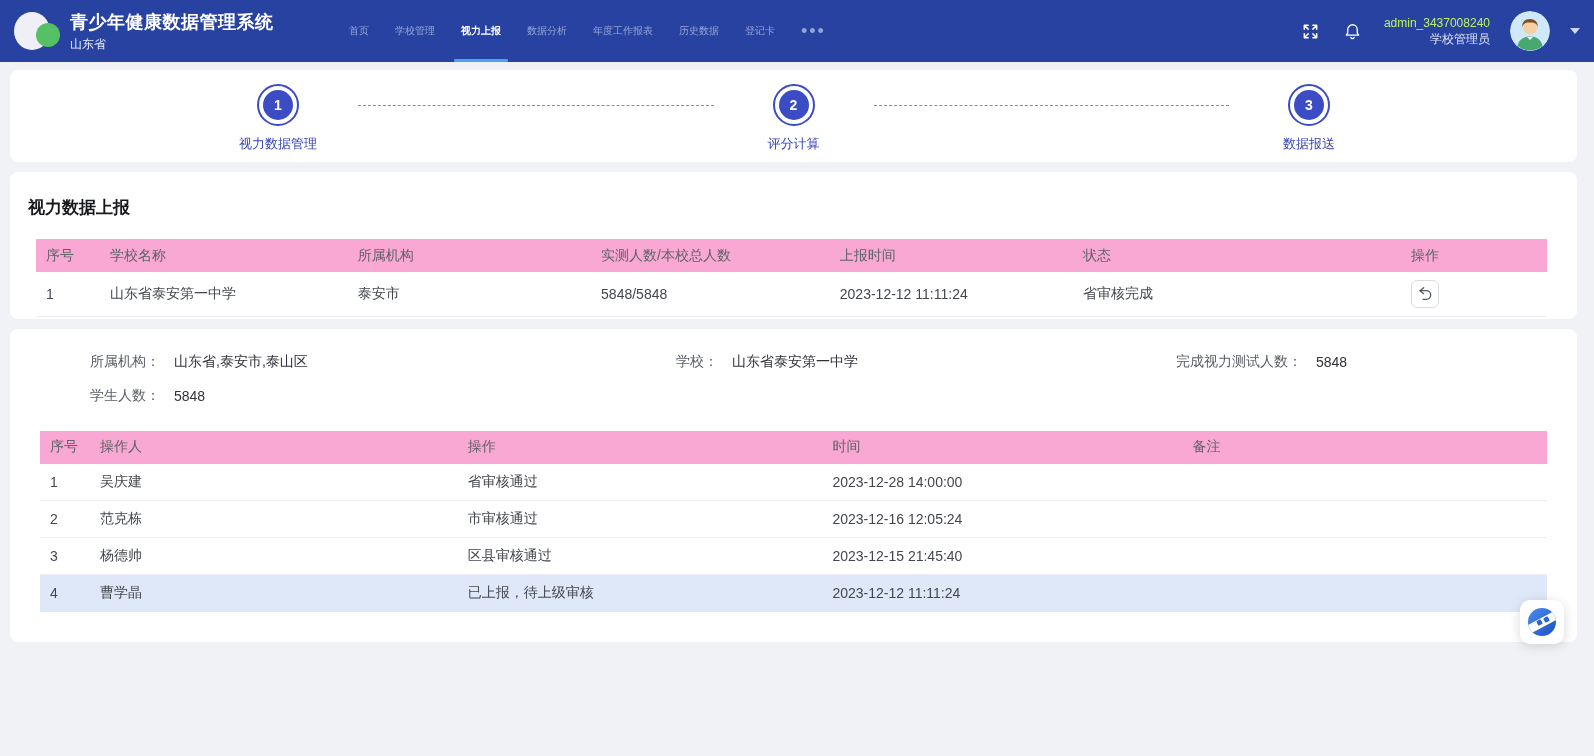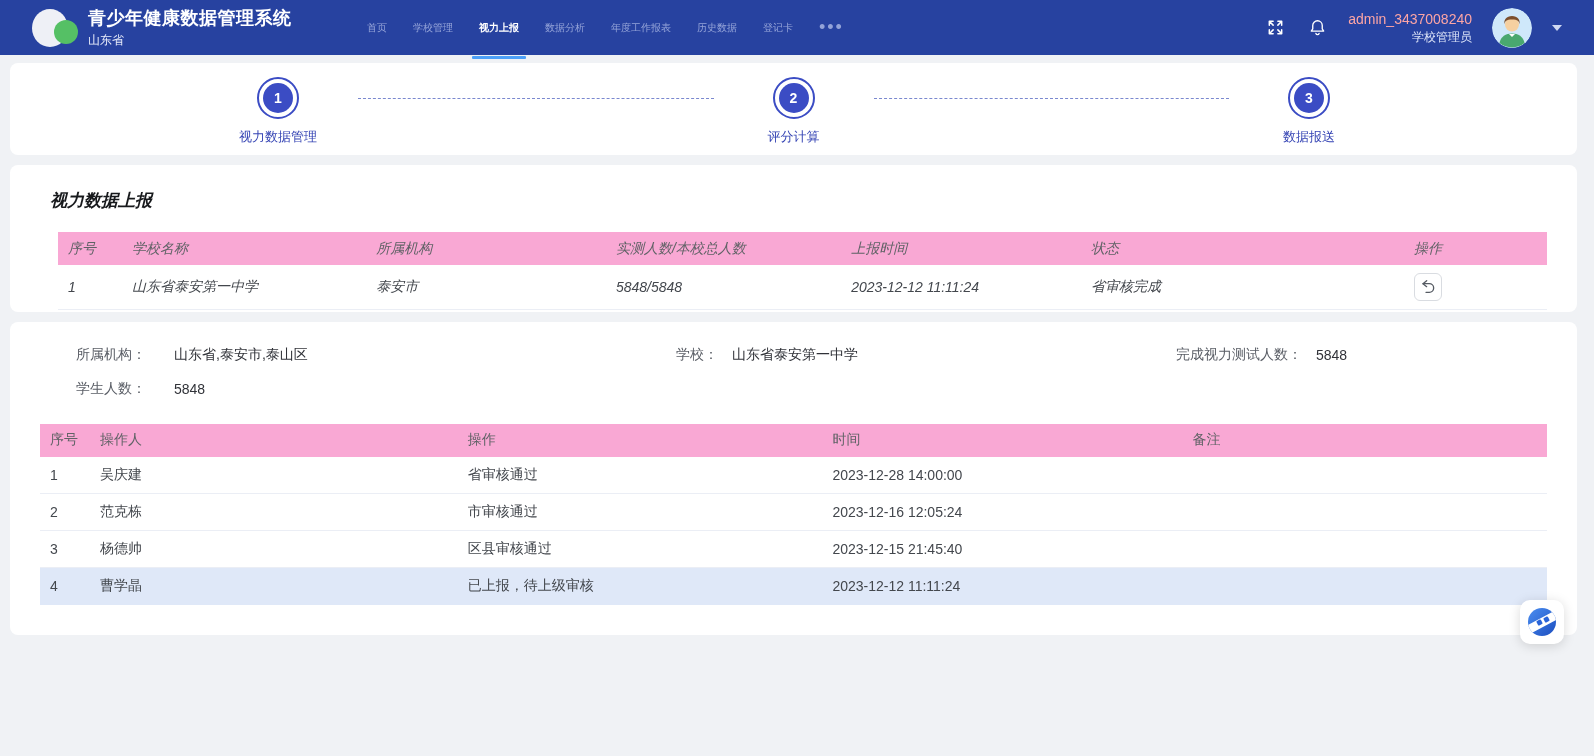"青少年健康数据管理系统" .topbar { height: 55px -> 62px; padding: 0 32px -> 0 14px }
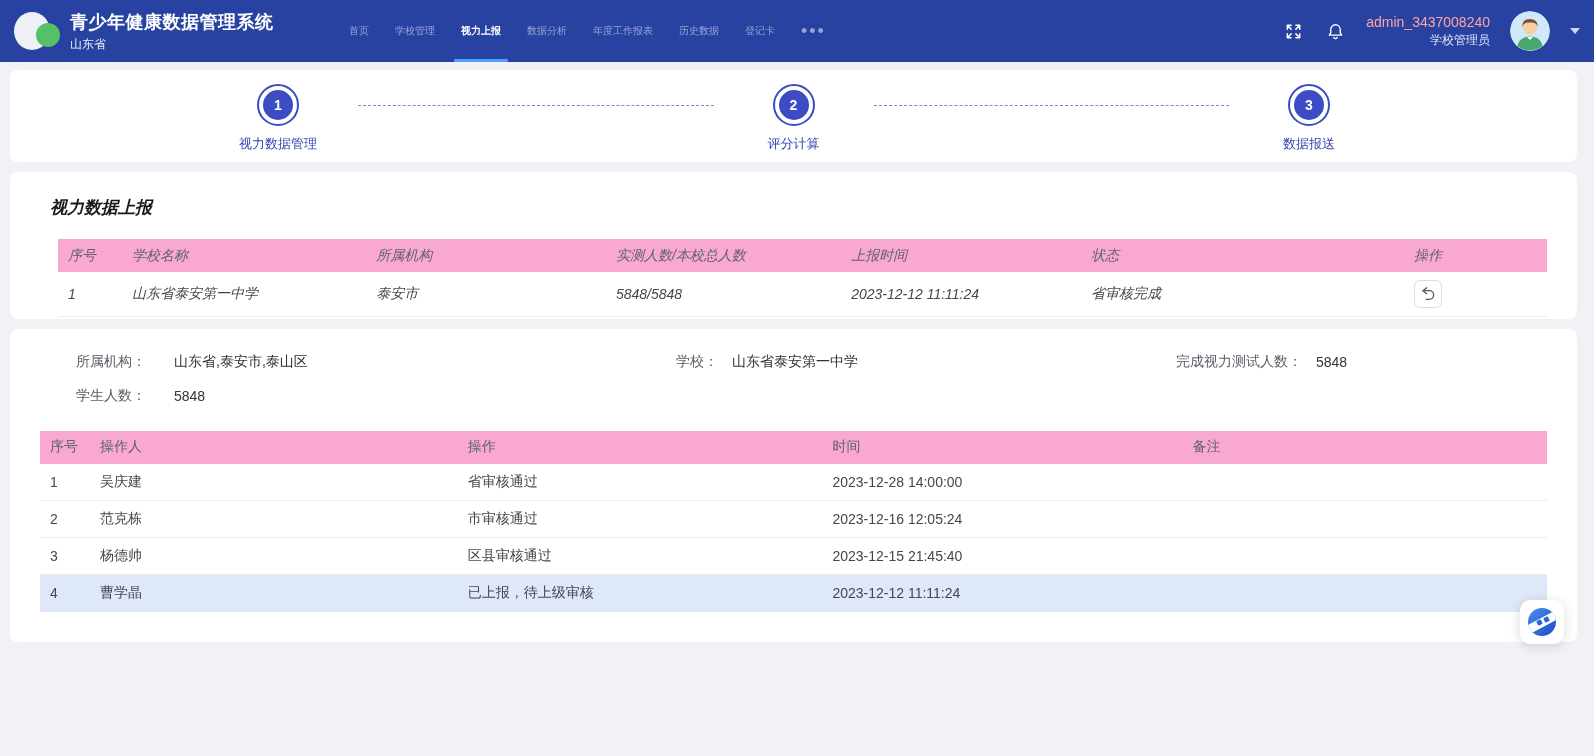"admin_3437008240" .user-name { color: #fca5a5 -> #bef264; font-size: 14px -> 12px }
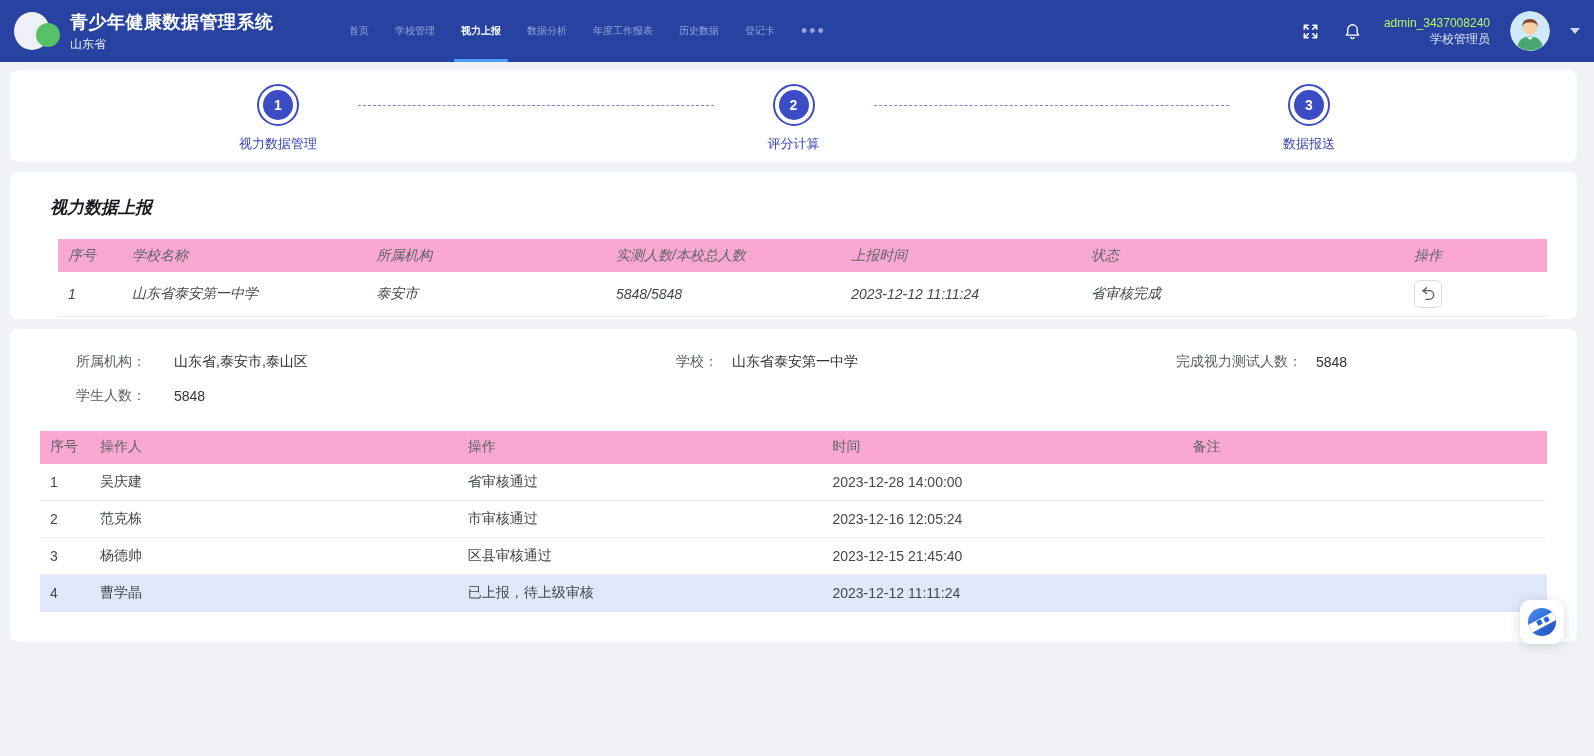"视力数据上报" .card-report { font-style: italic -> none; padding: 22px 30px 2px 48px -> 22px 30px 2px 26px }
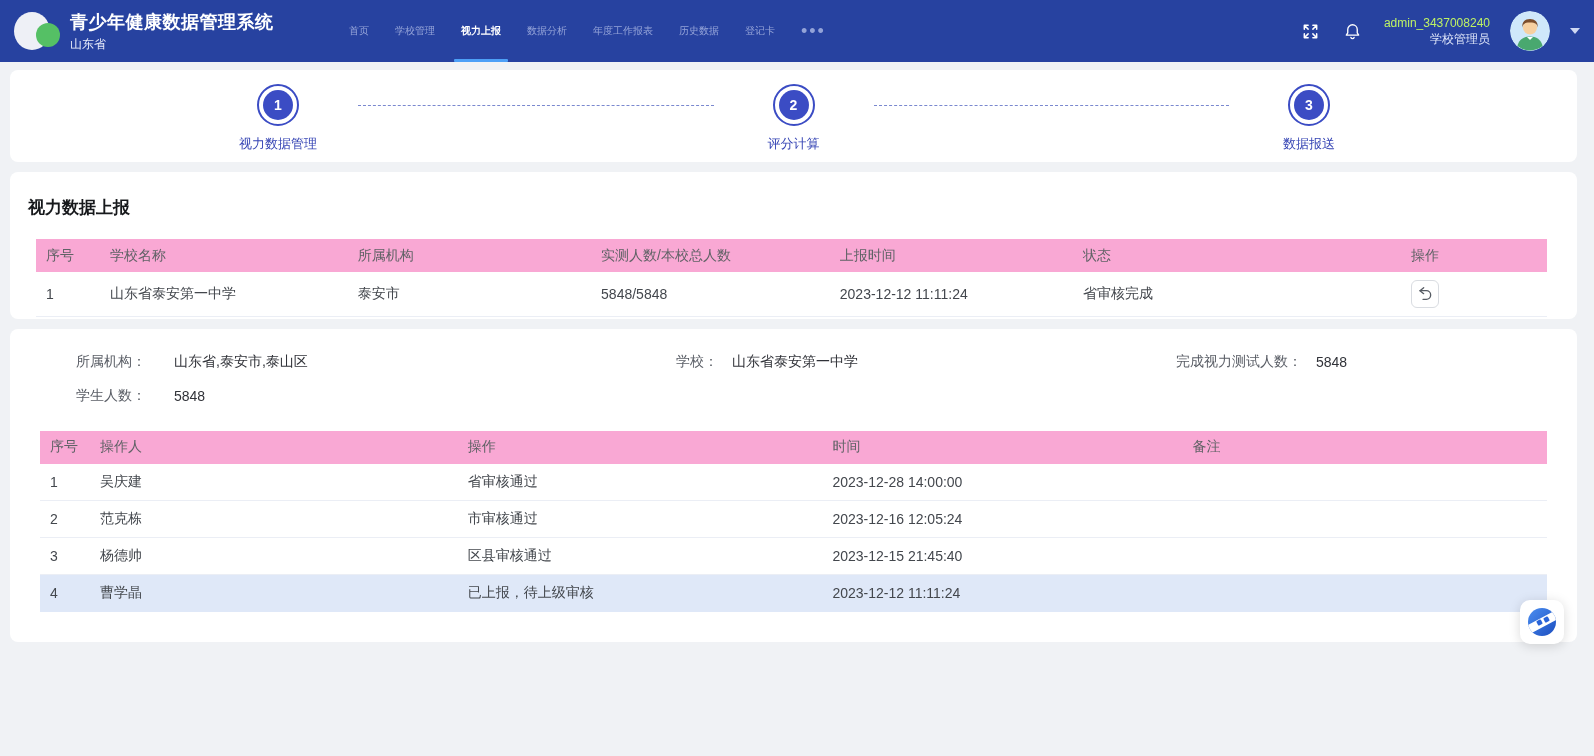"所属机构：" .info-label.w80 { text-align: none -> right }
